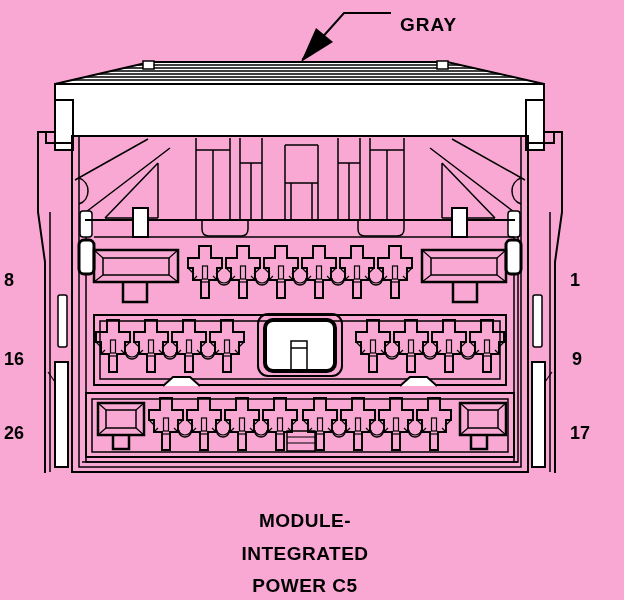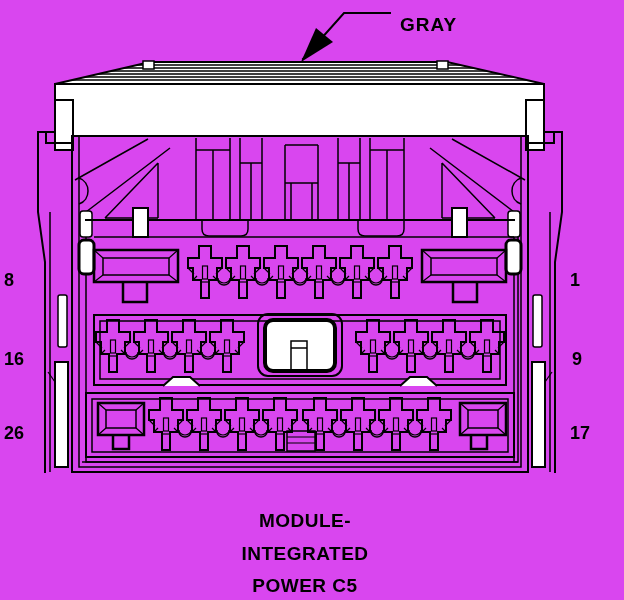"GRAY" .stage { background: #d946ef -> #f9a8d4 }
